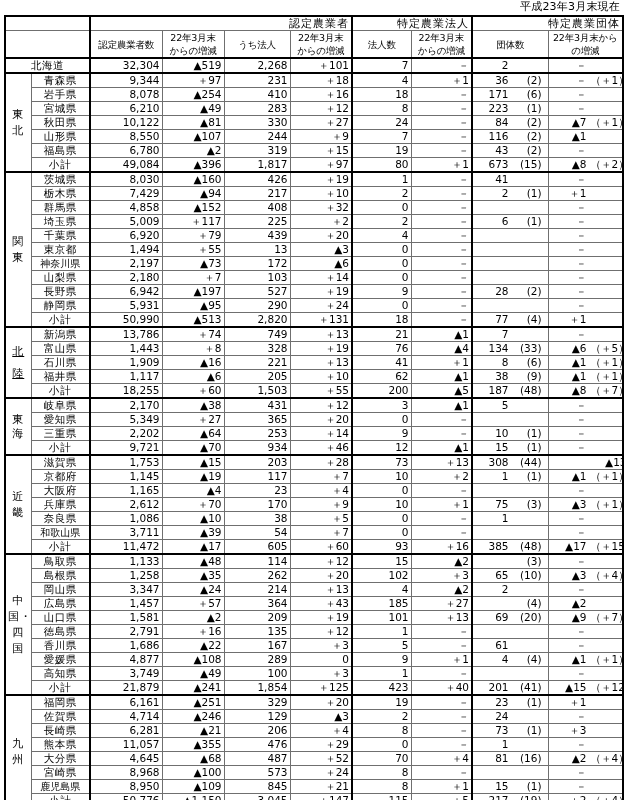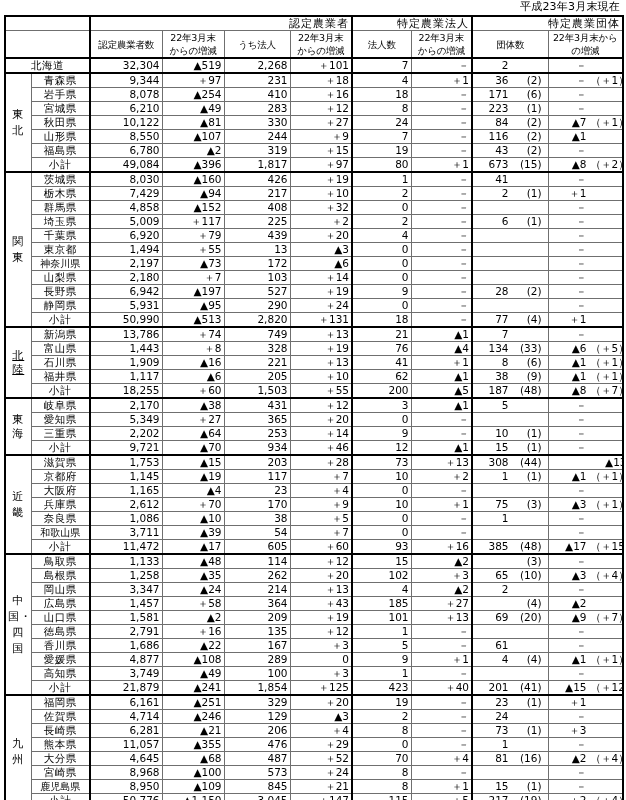"北陸" td.region { line-height: 14px -> 22px }
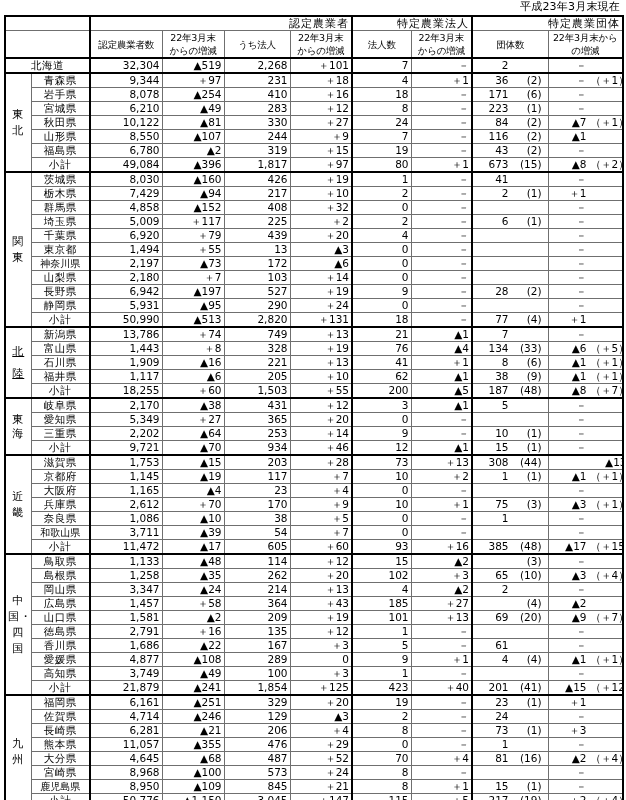"＋58" td.num { text: 58 -> 57 }
